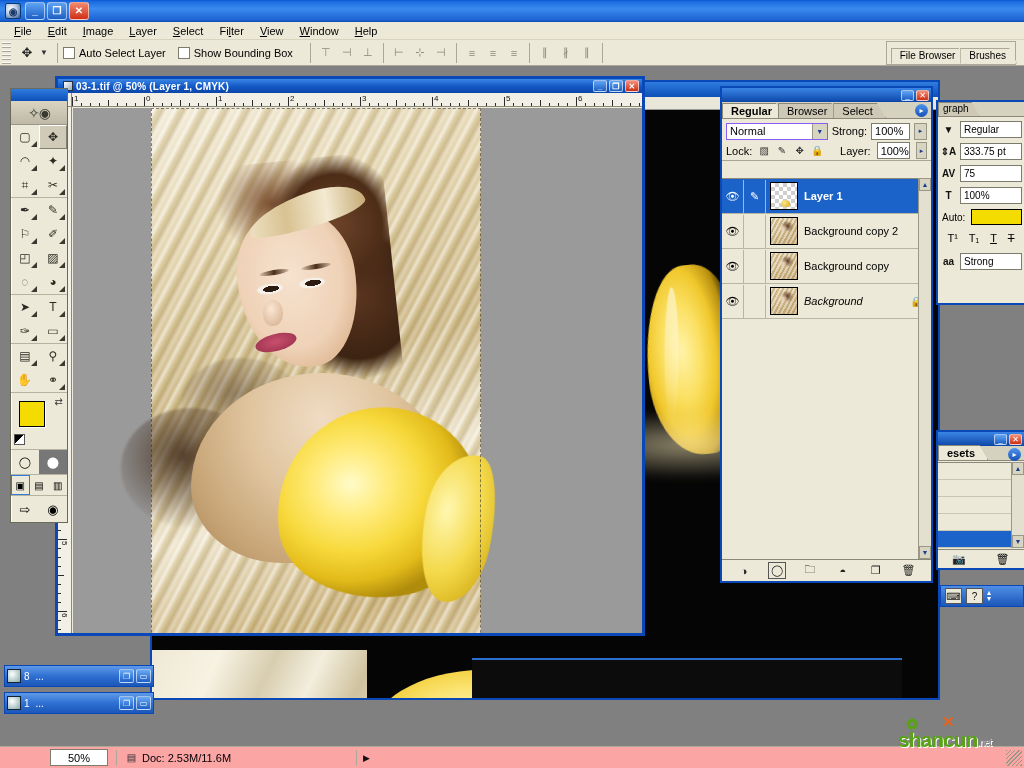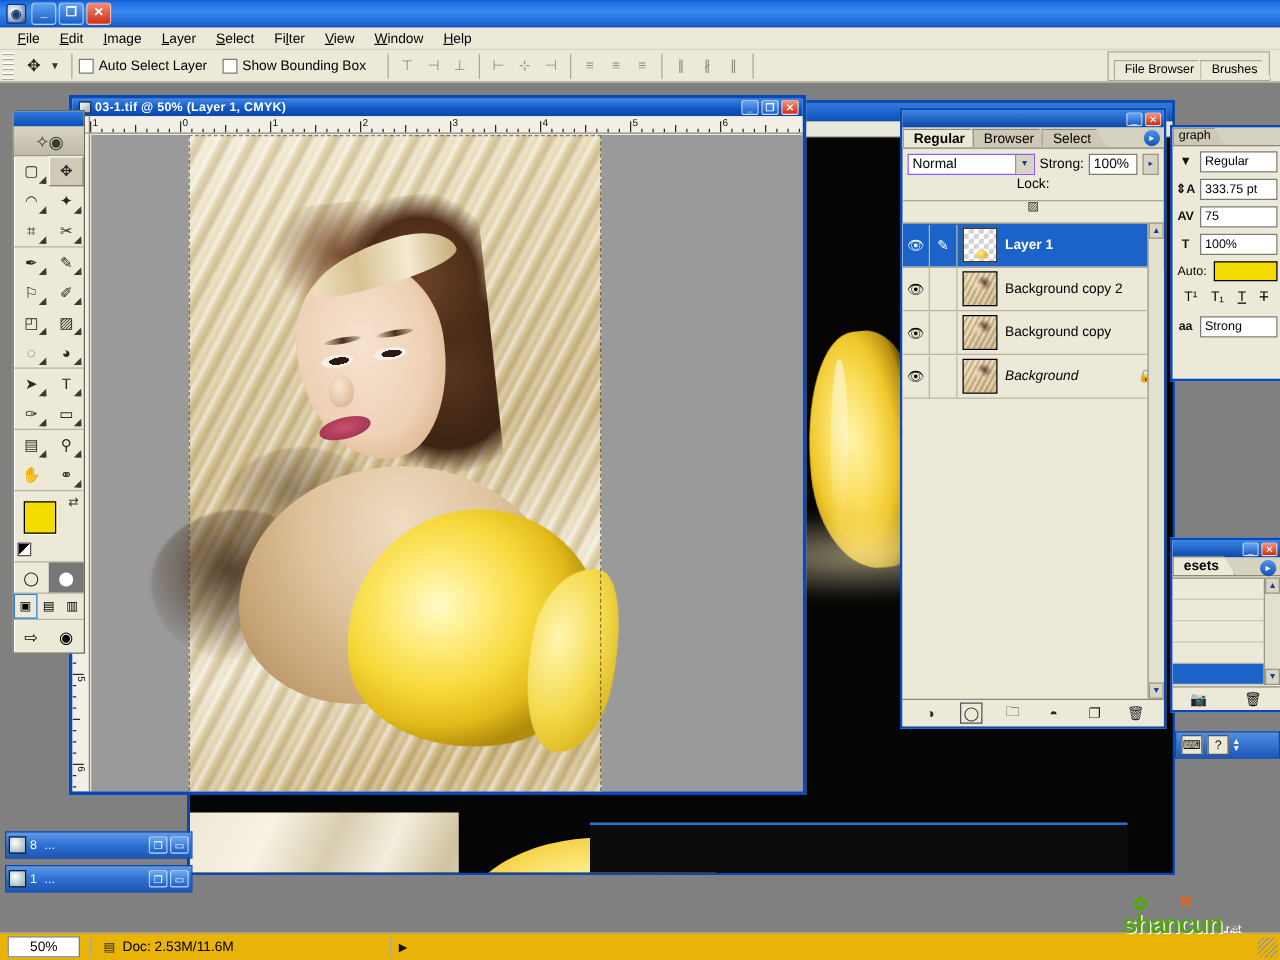"Lock:" .lockrow { flex-direction: column -> none }
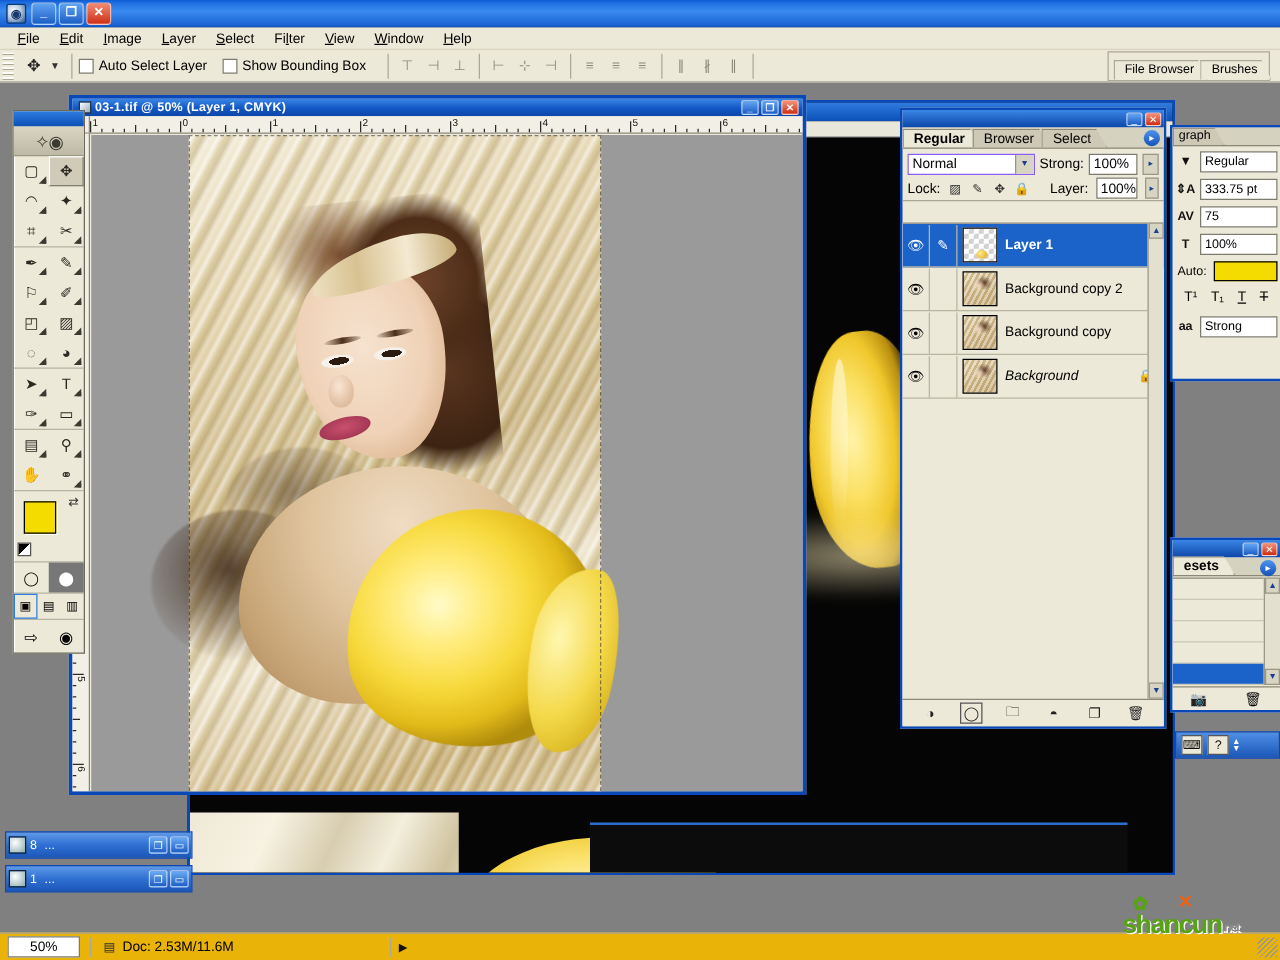"50%" #statusbar { background: #eab308 -> #fca5a5; padding-left: none -> 44px }
